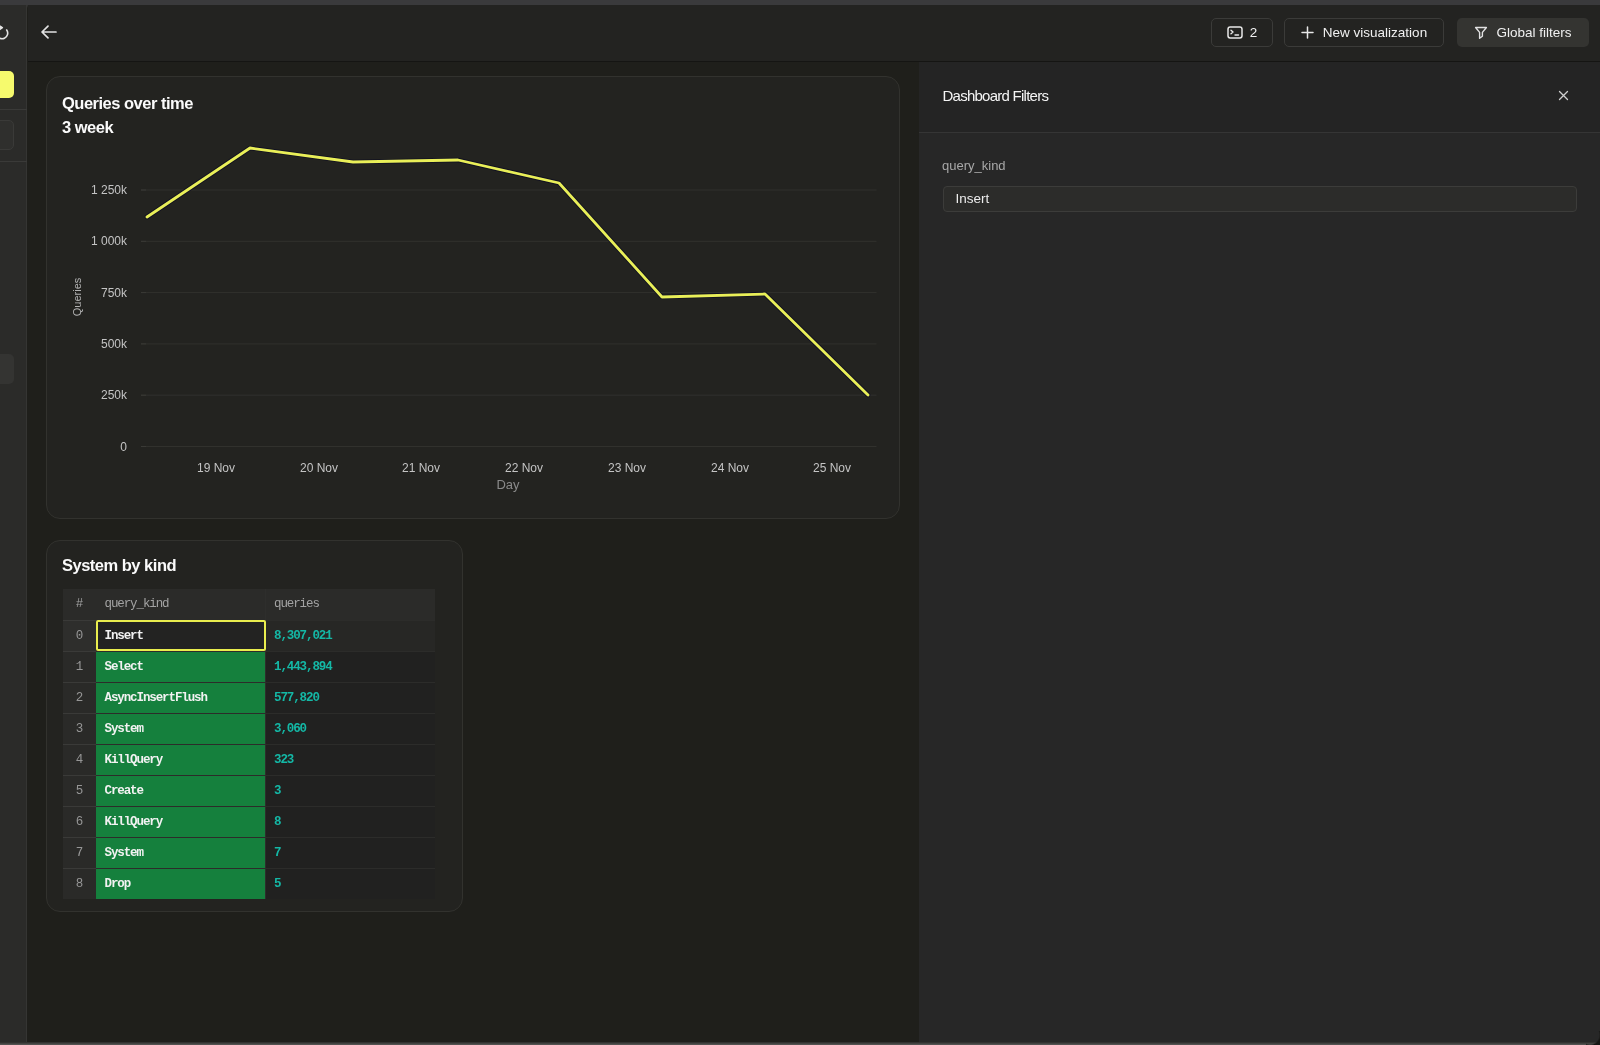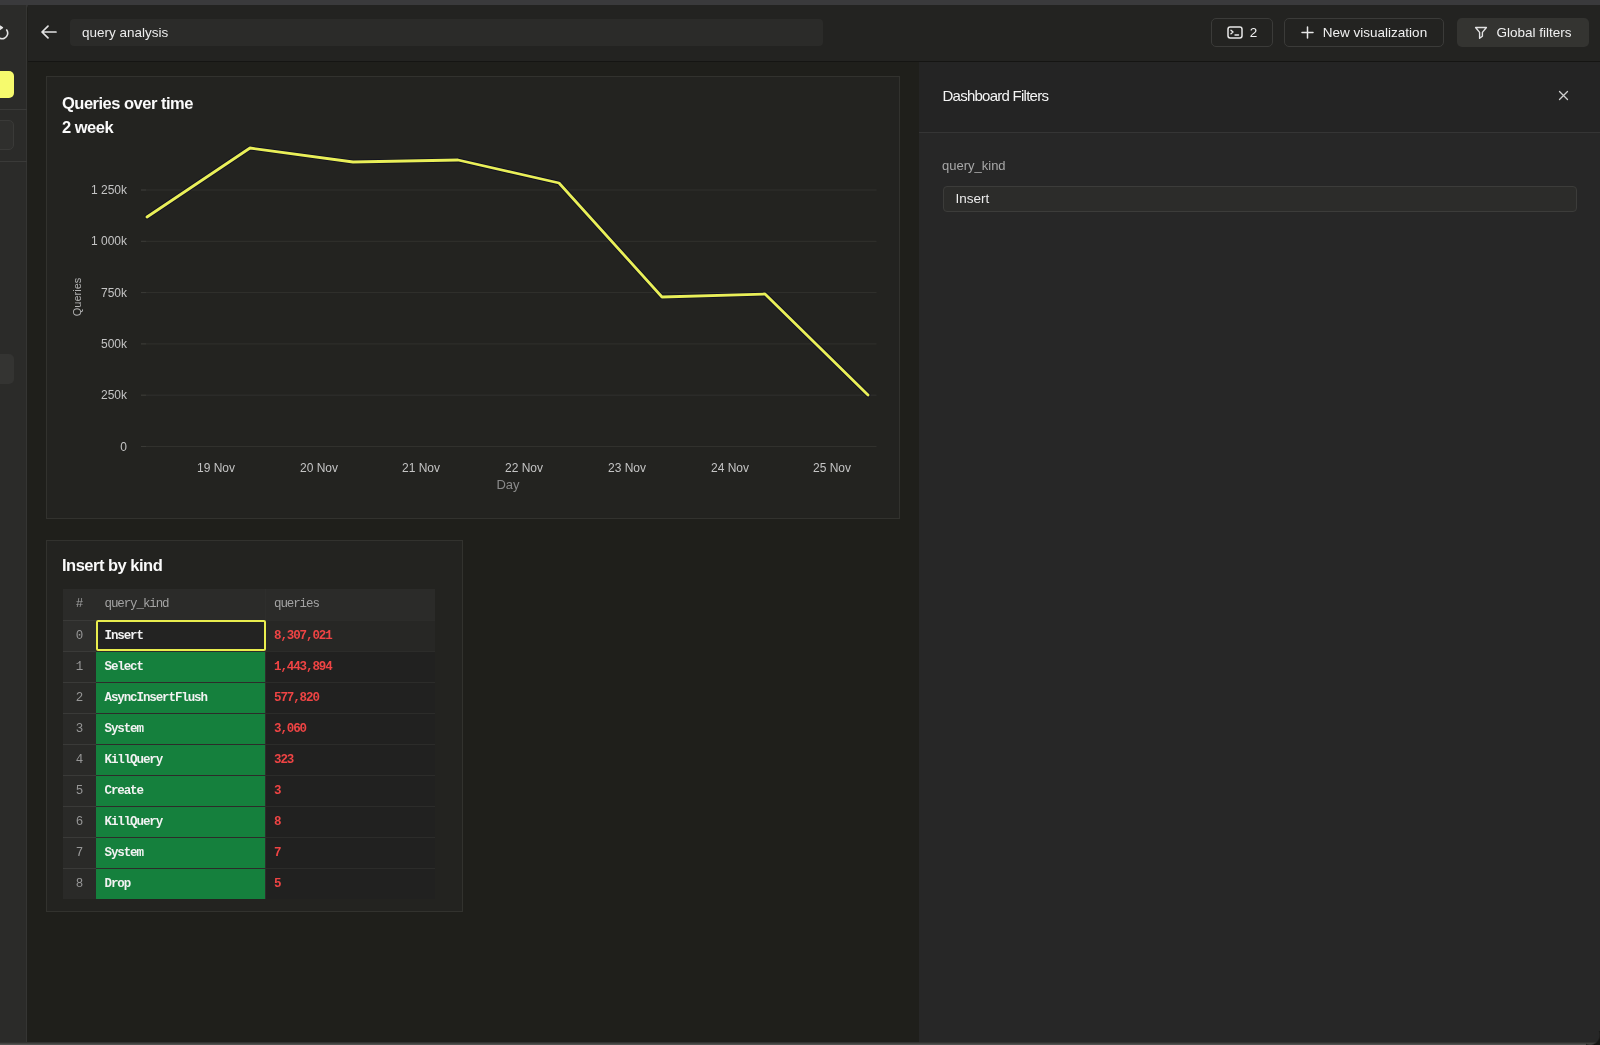"query analysis" div.abs { html: <div>query analysis</div> -> none }
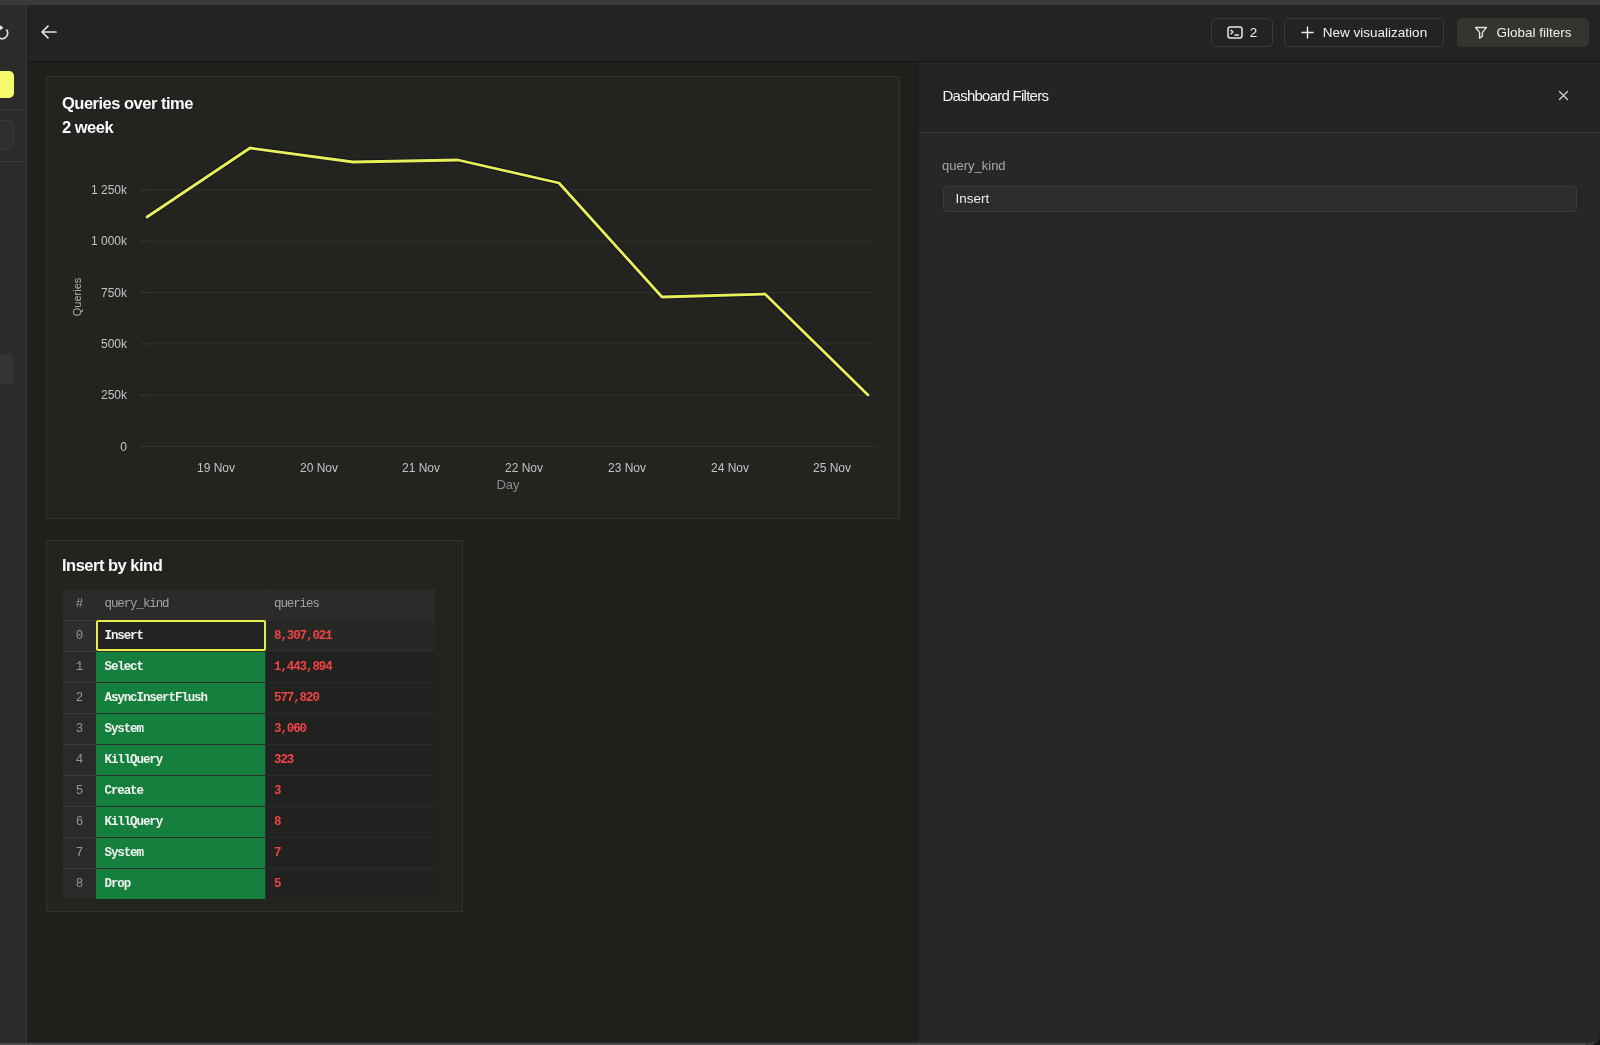"Queries over time" .card { border-radius: 0 -> 14px }
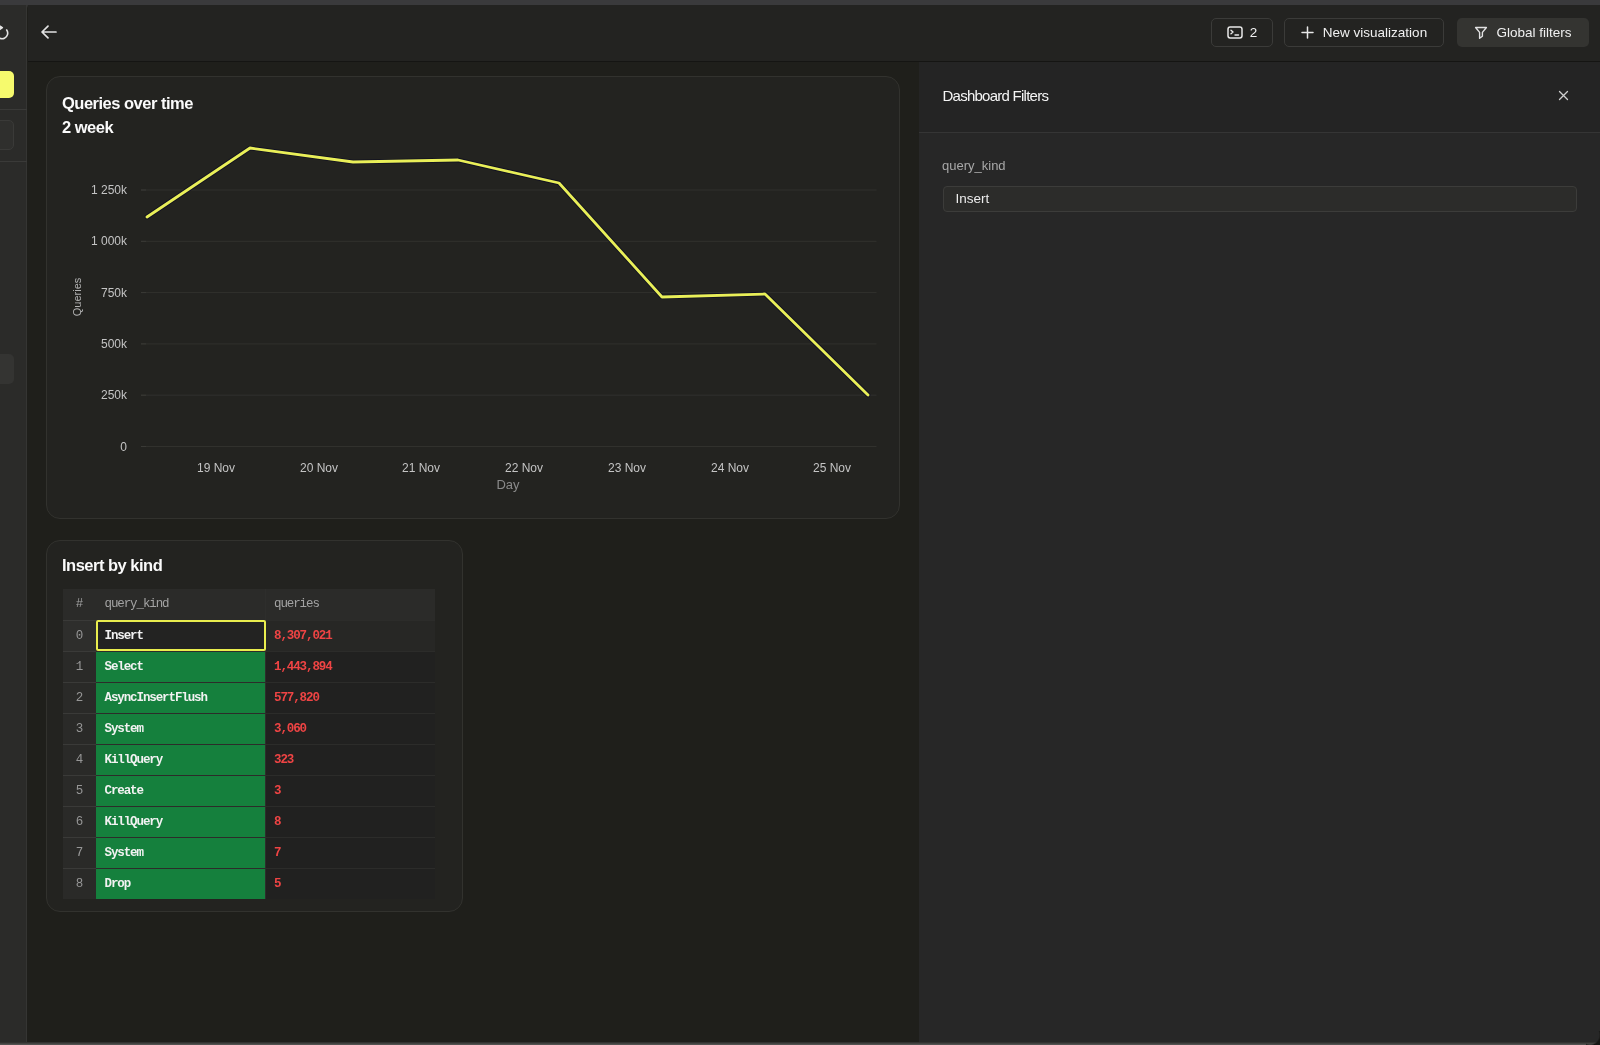"2 week" div.abs { text: 2 -> 3 }
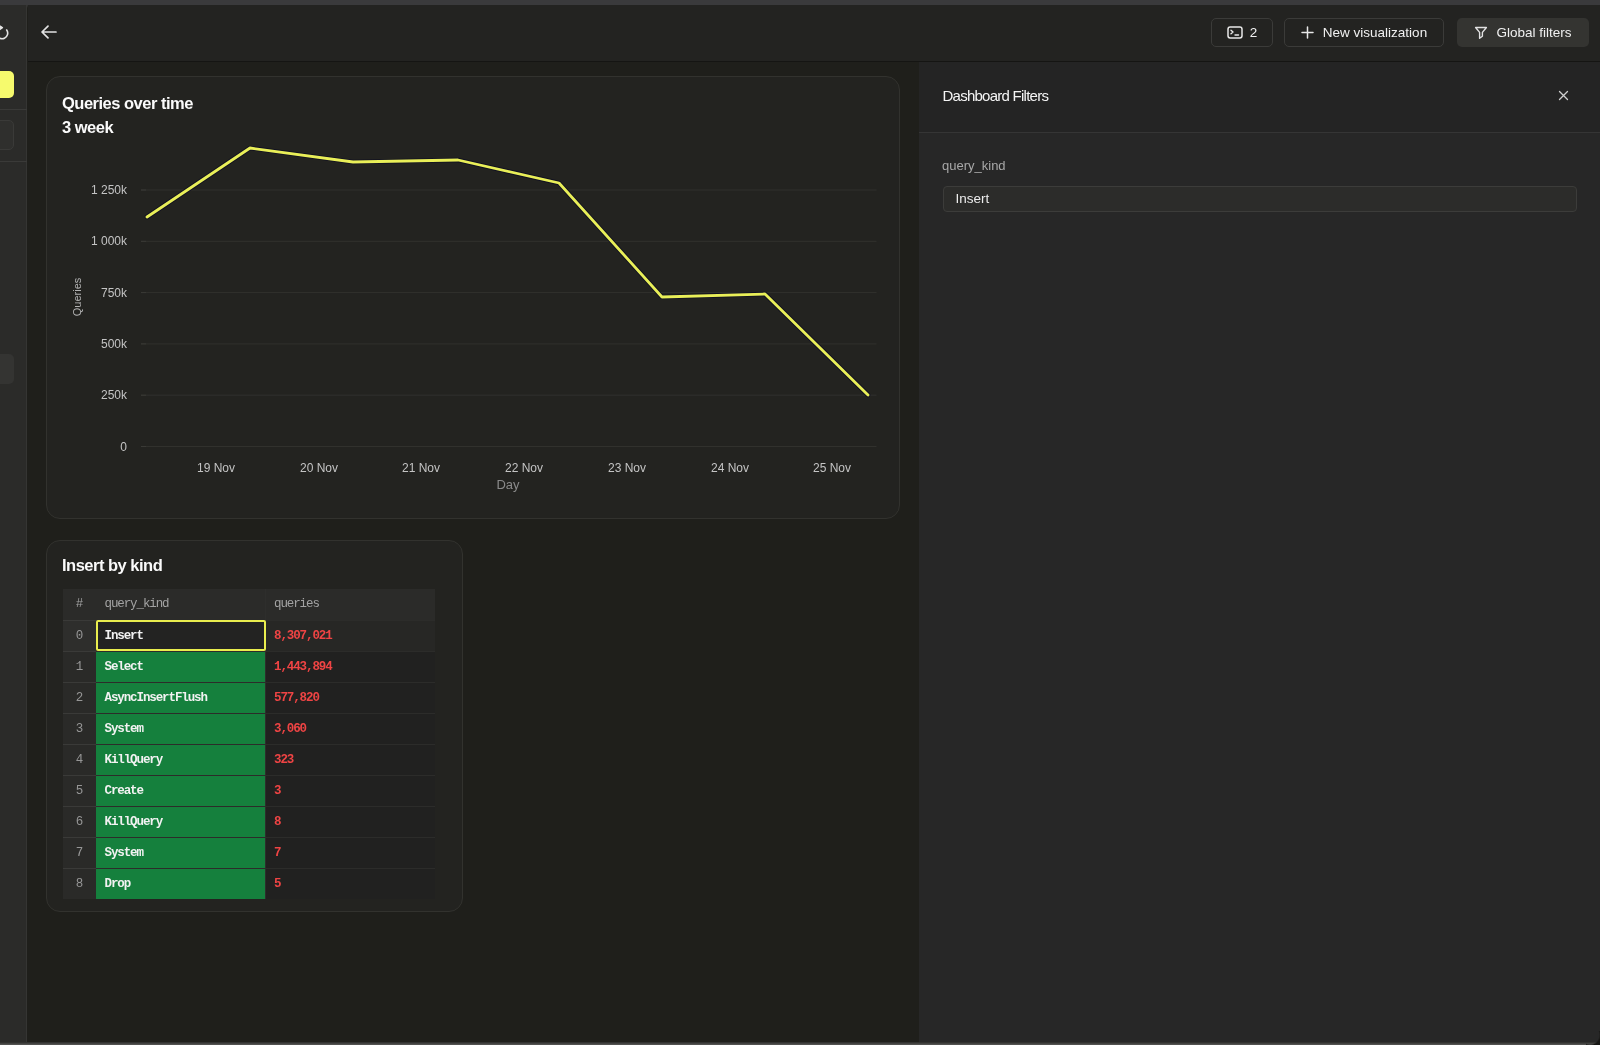"Insert by kind" div.abs { text: Insert -> System }
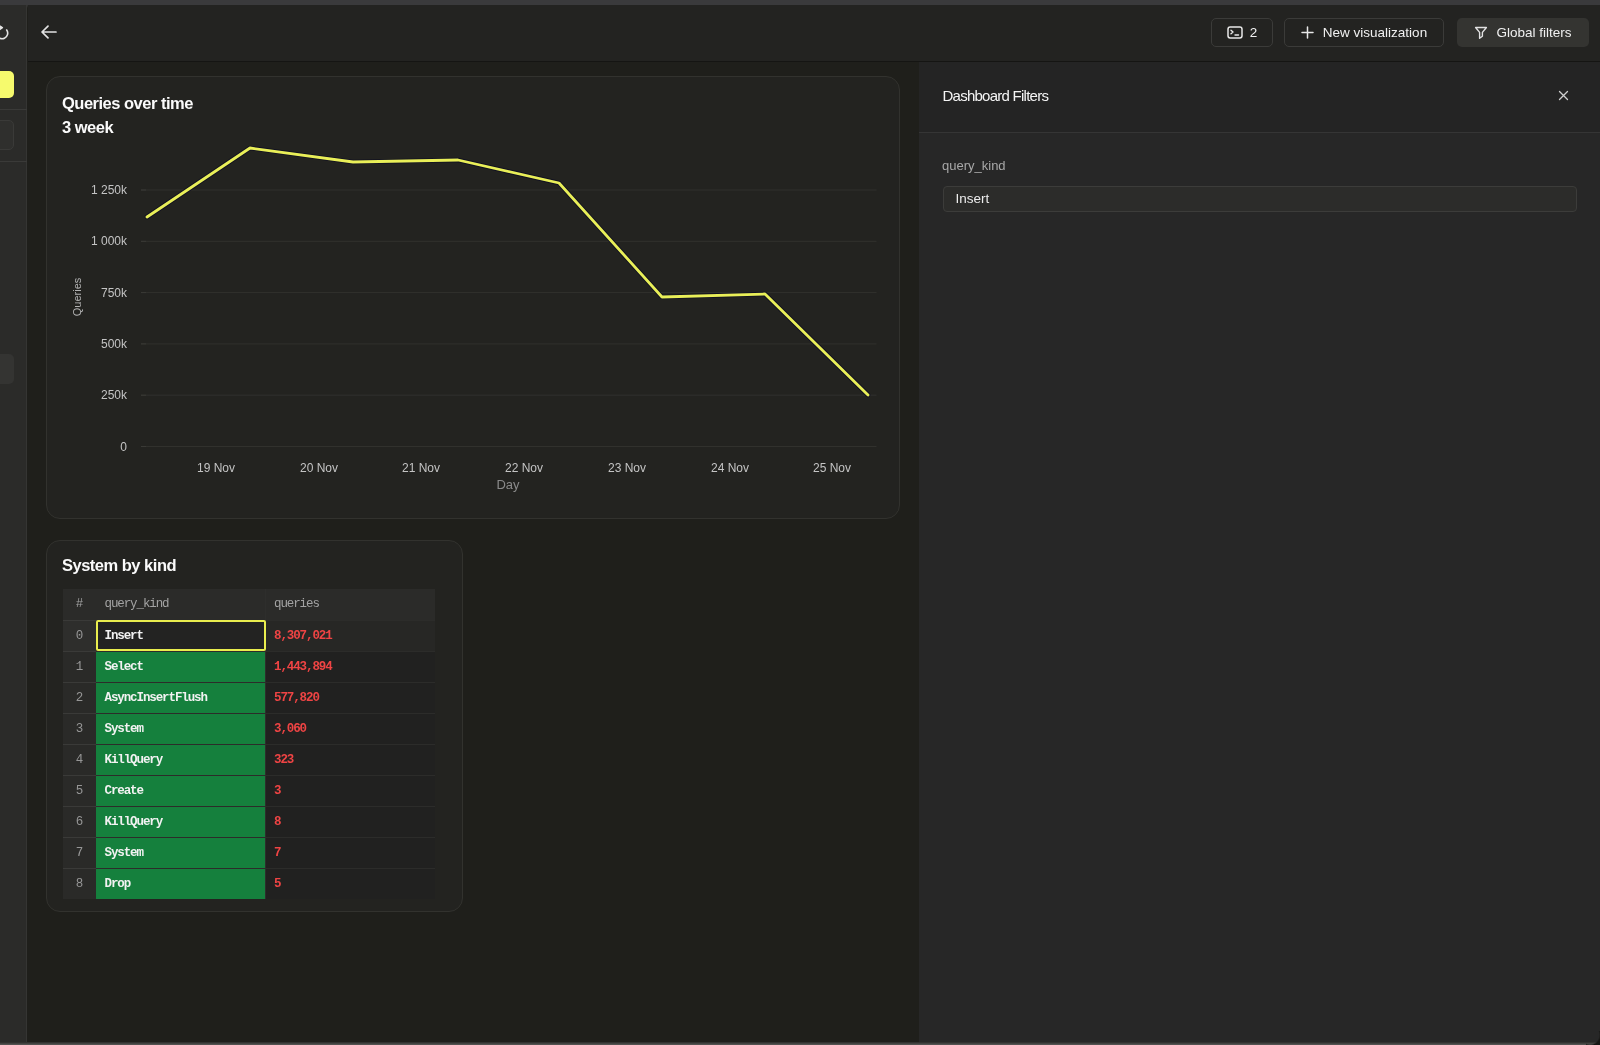"8,307,021" .c2 { color: #ef4444 -> #14b8a6 }
